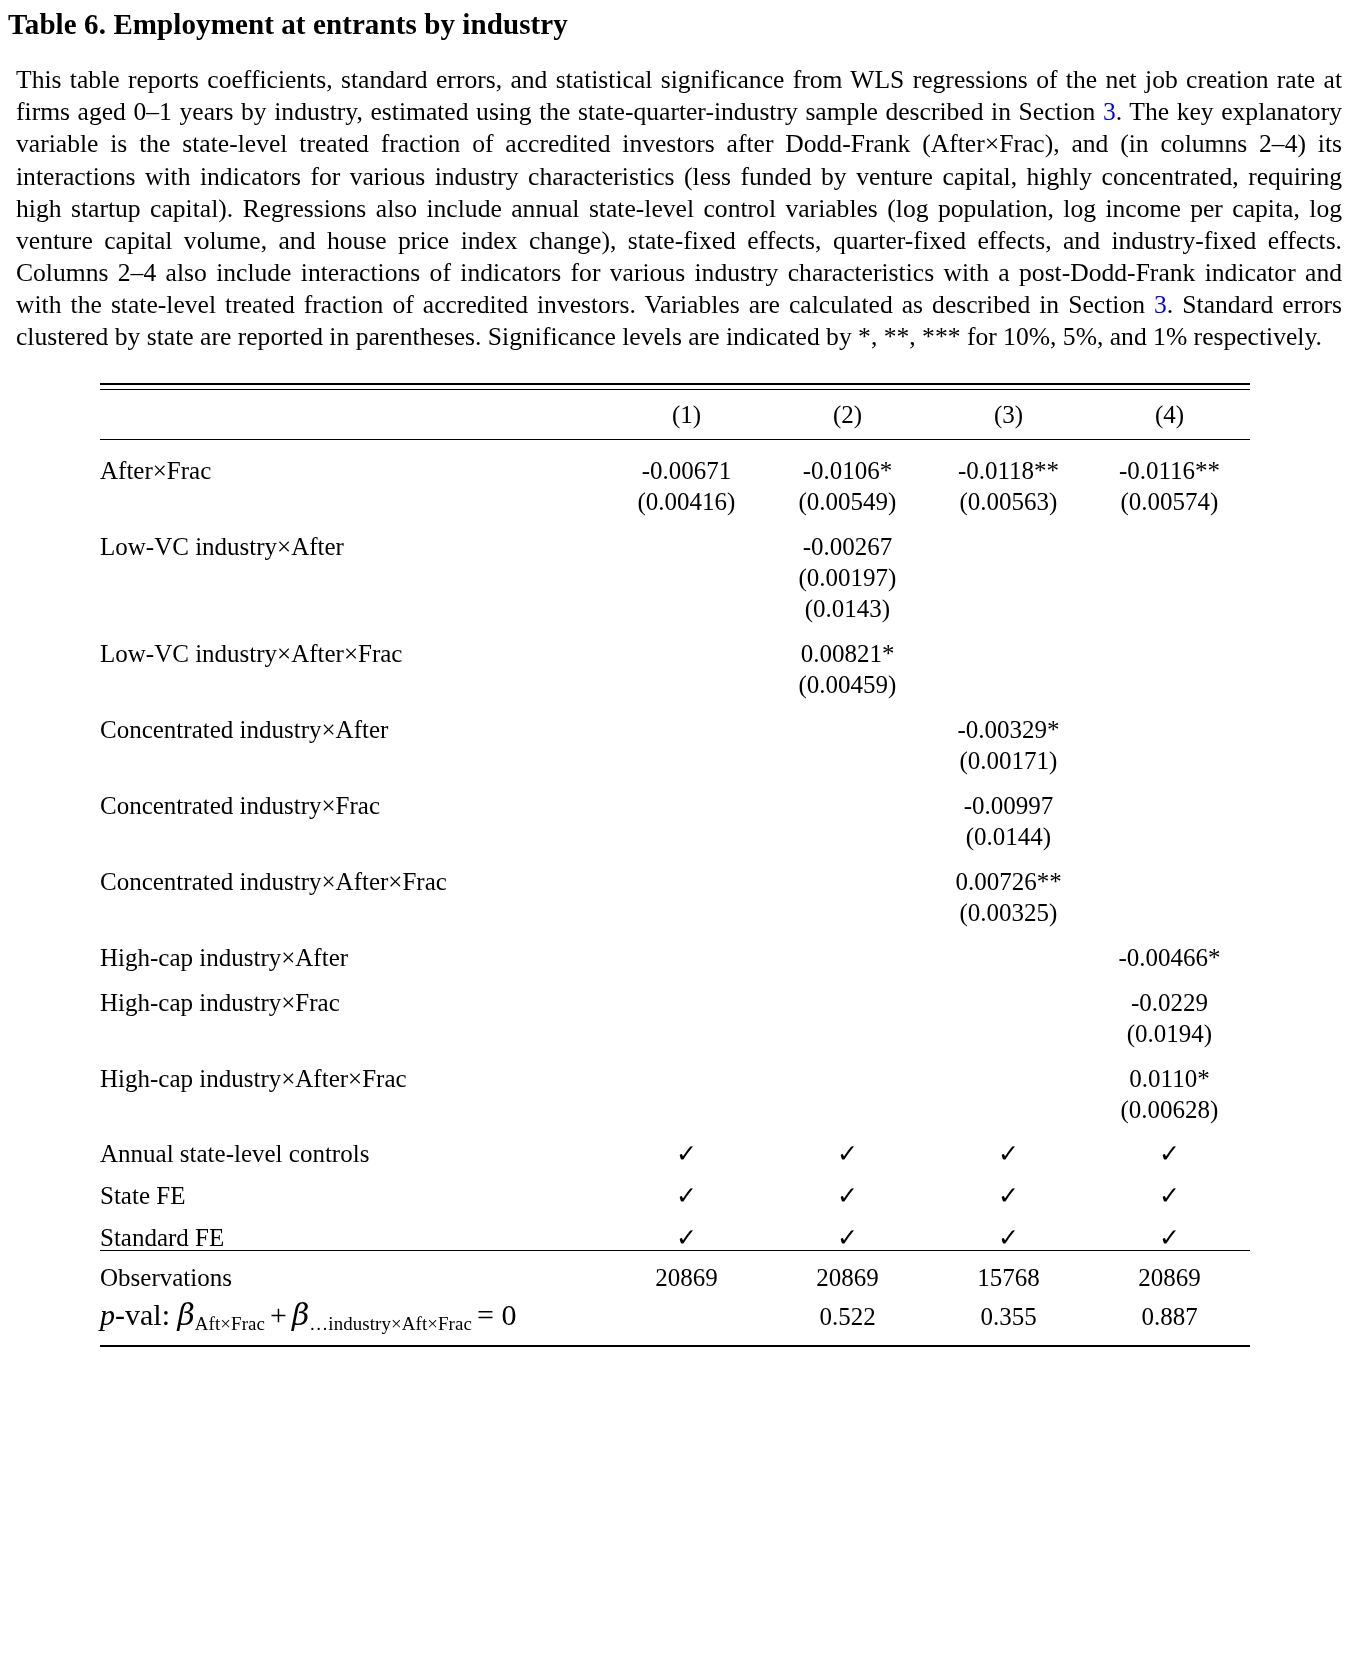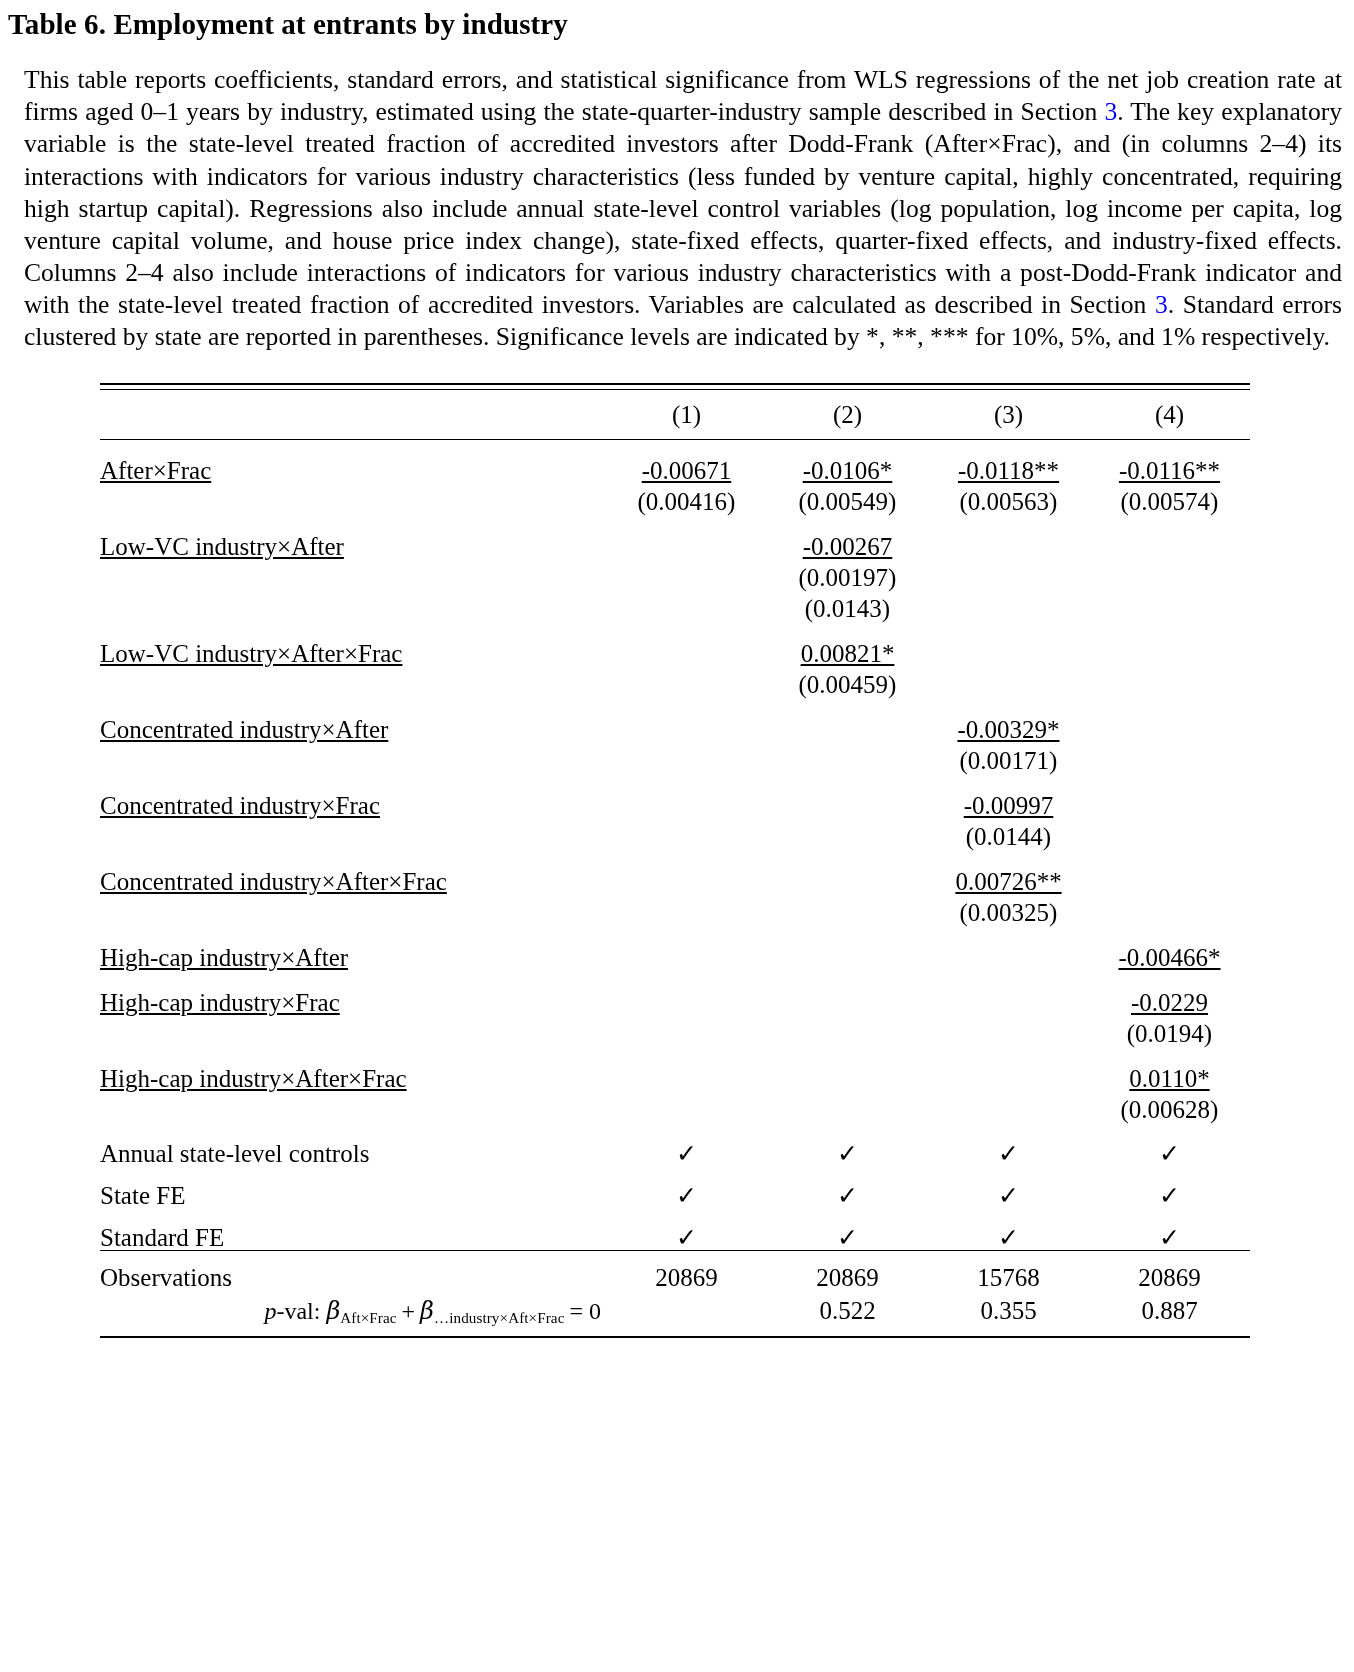"This table reports coefficients," .caption { margin: 22px 4px 0 16px -> 22px 4px 0 8px }
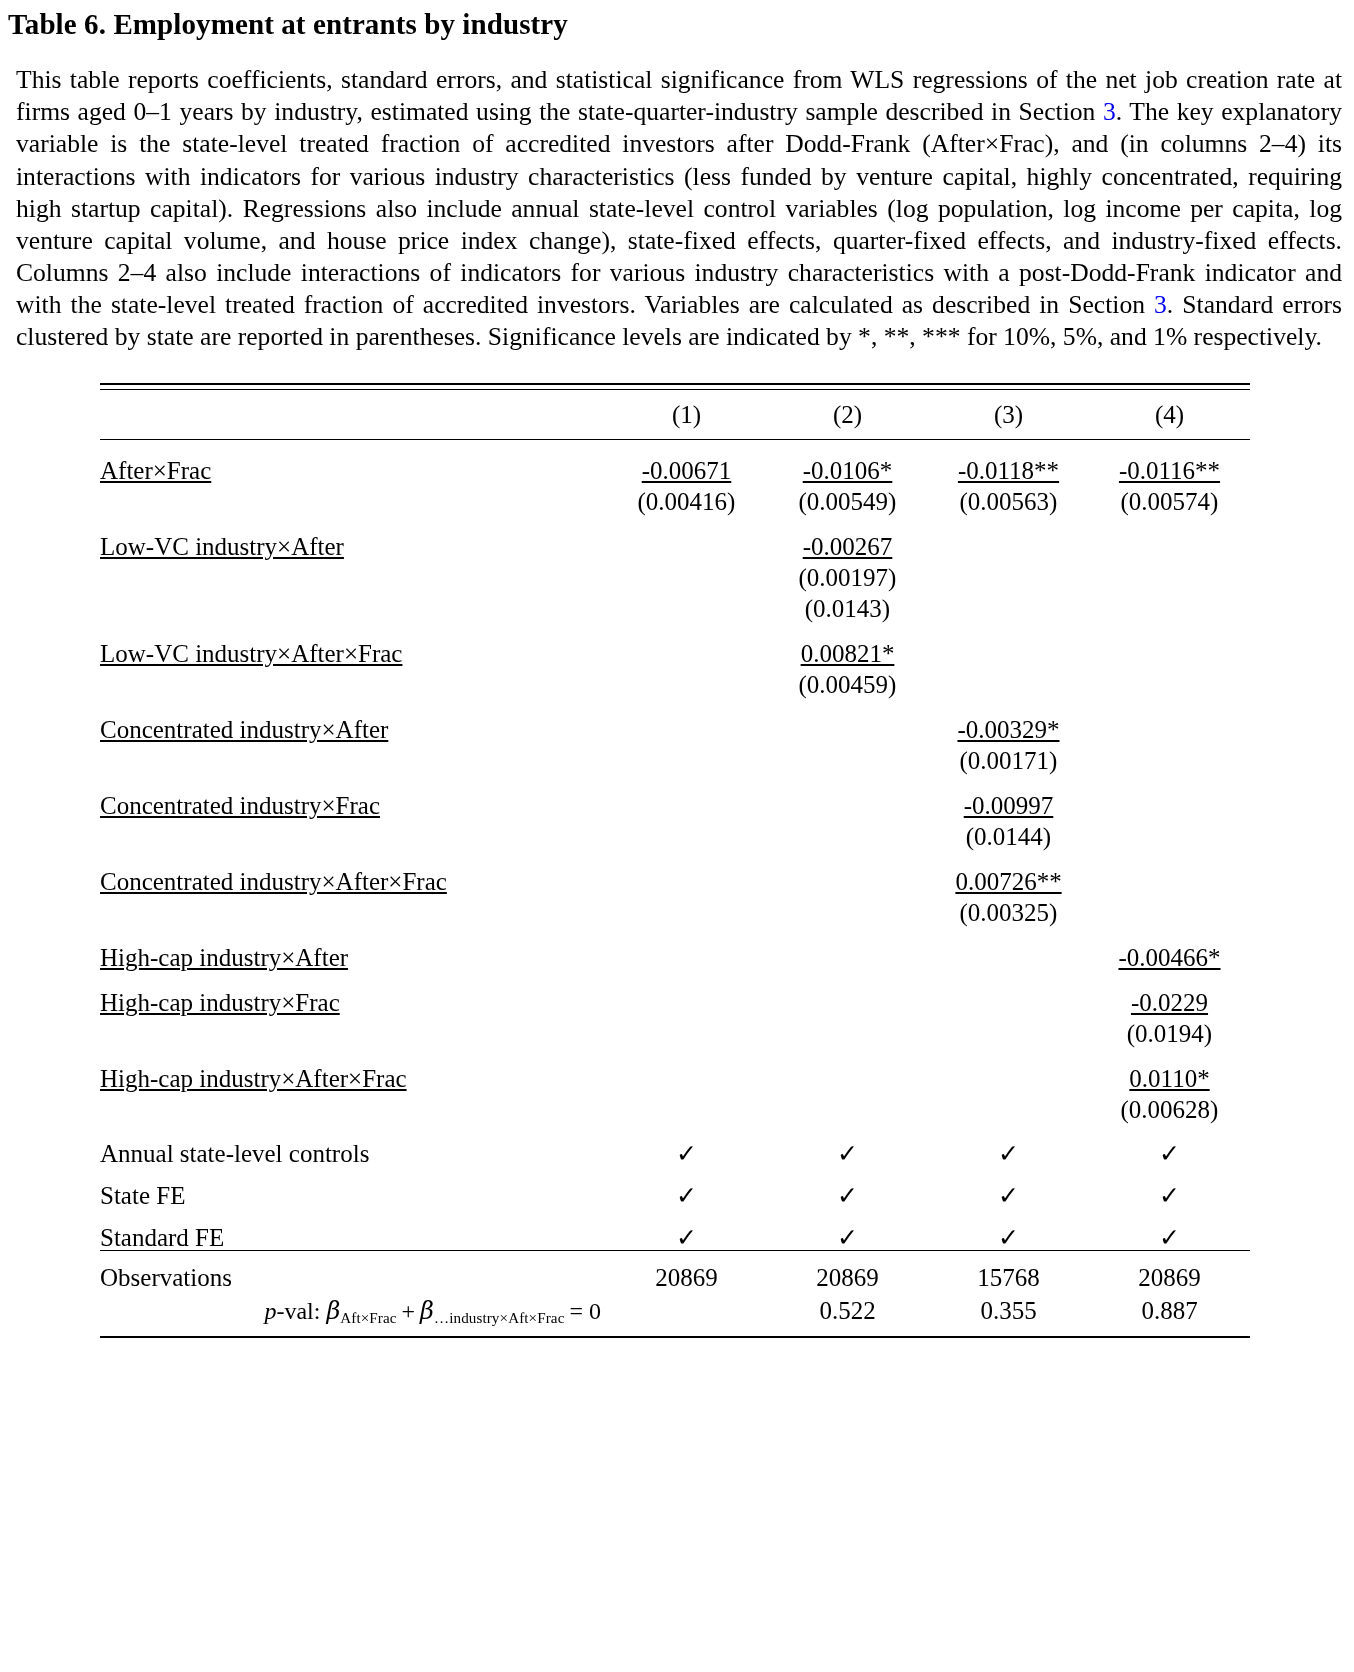"After×Frac" tr.coef td { text-decoration: underline -> none }
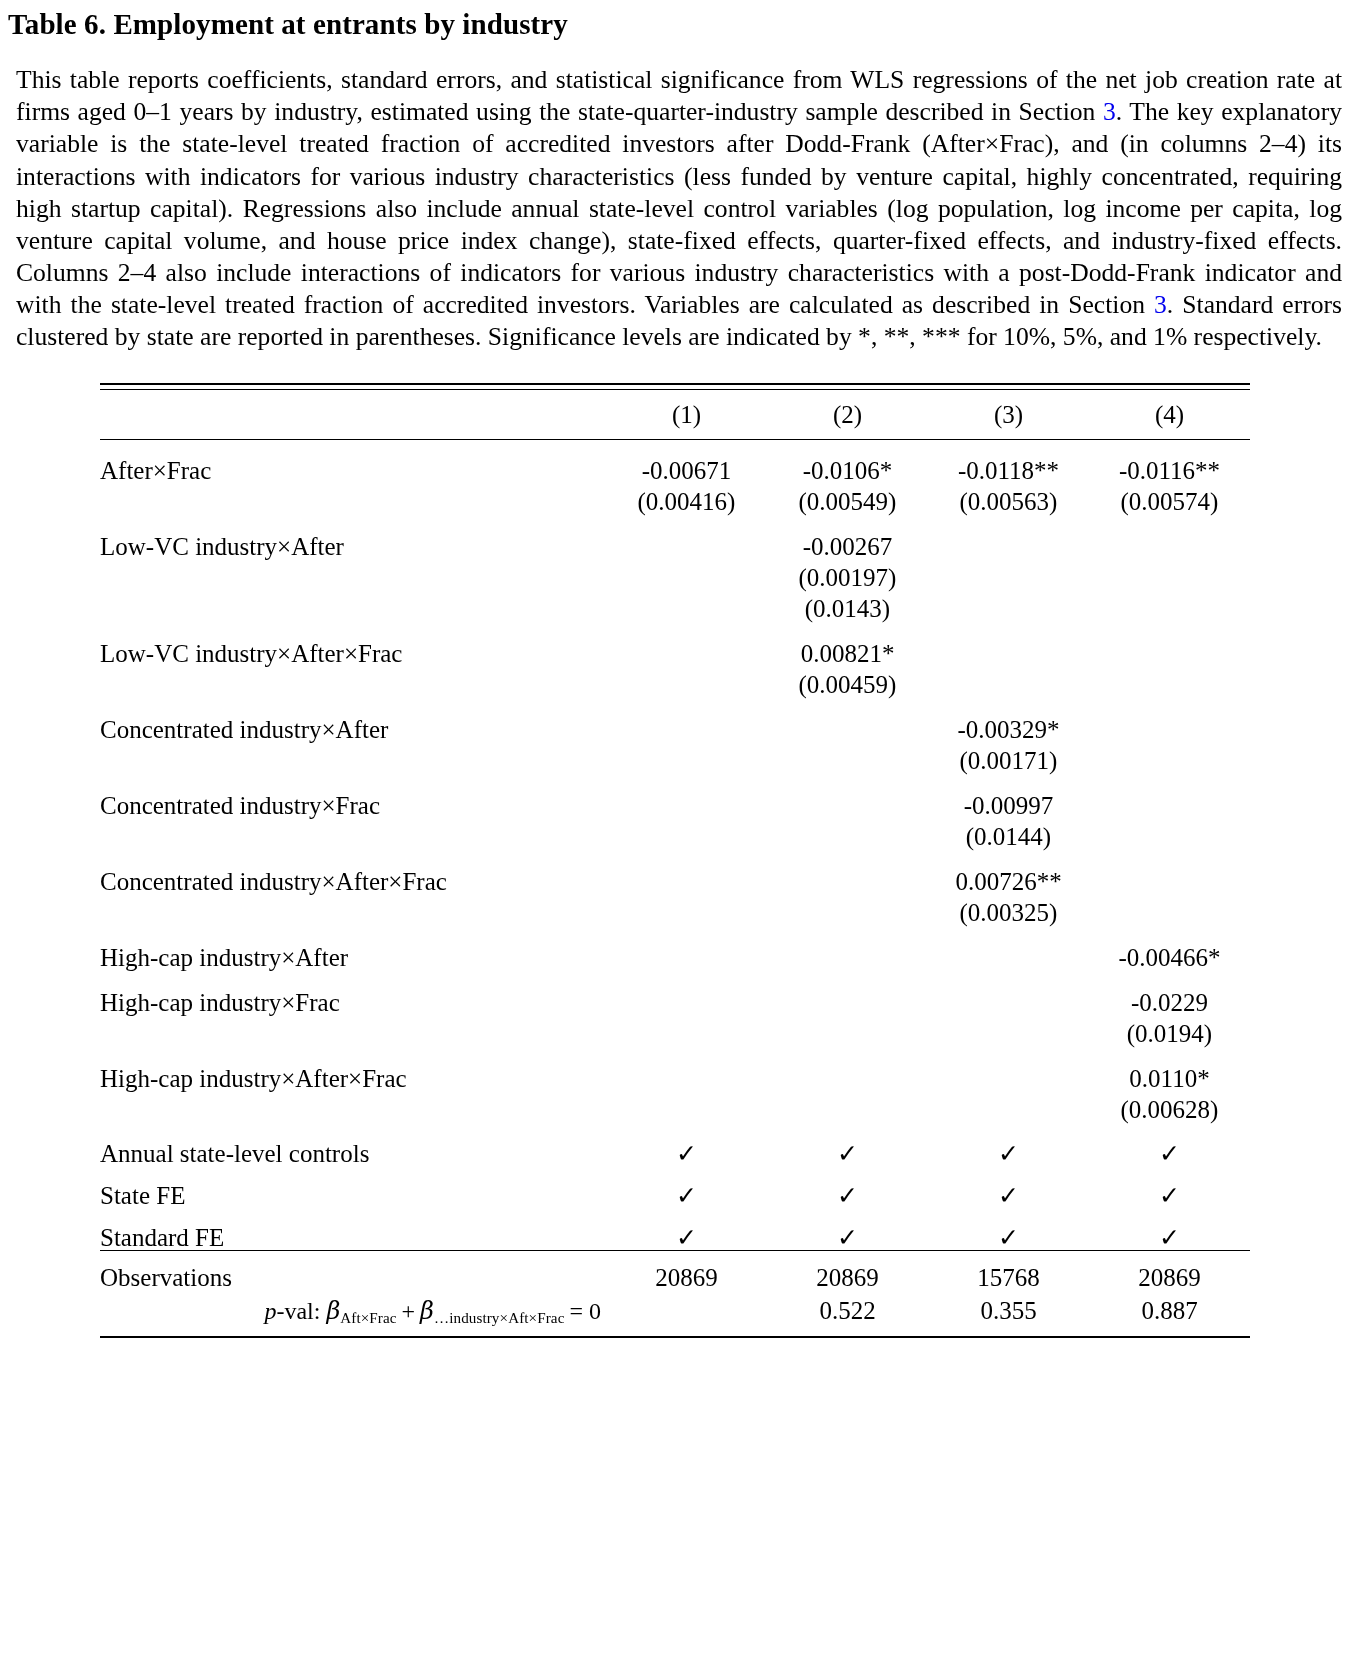"p-val: βAft×Frac + β…industry×Aft×Frac =" td.pvlab { font-size: 24px -> 30px; text-align: right -> left }
